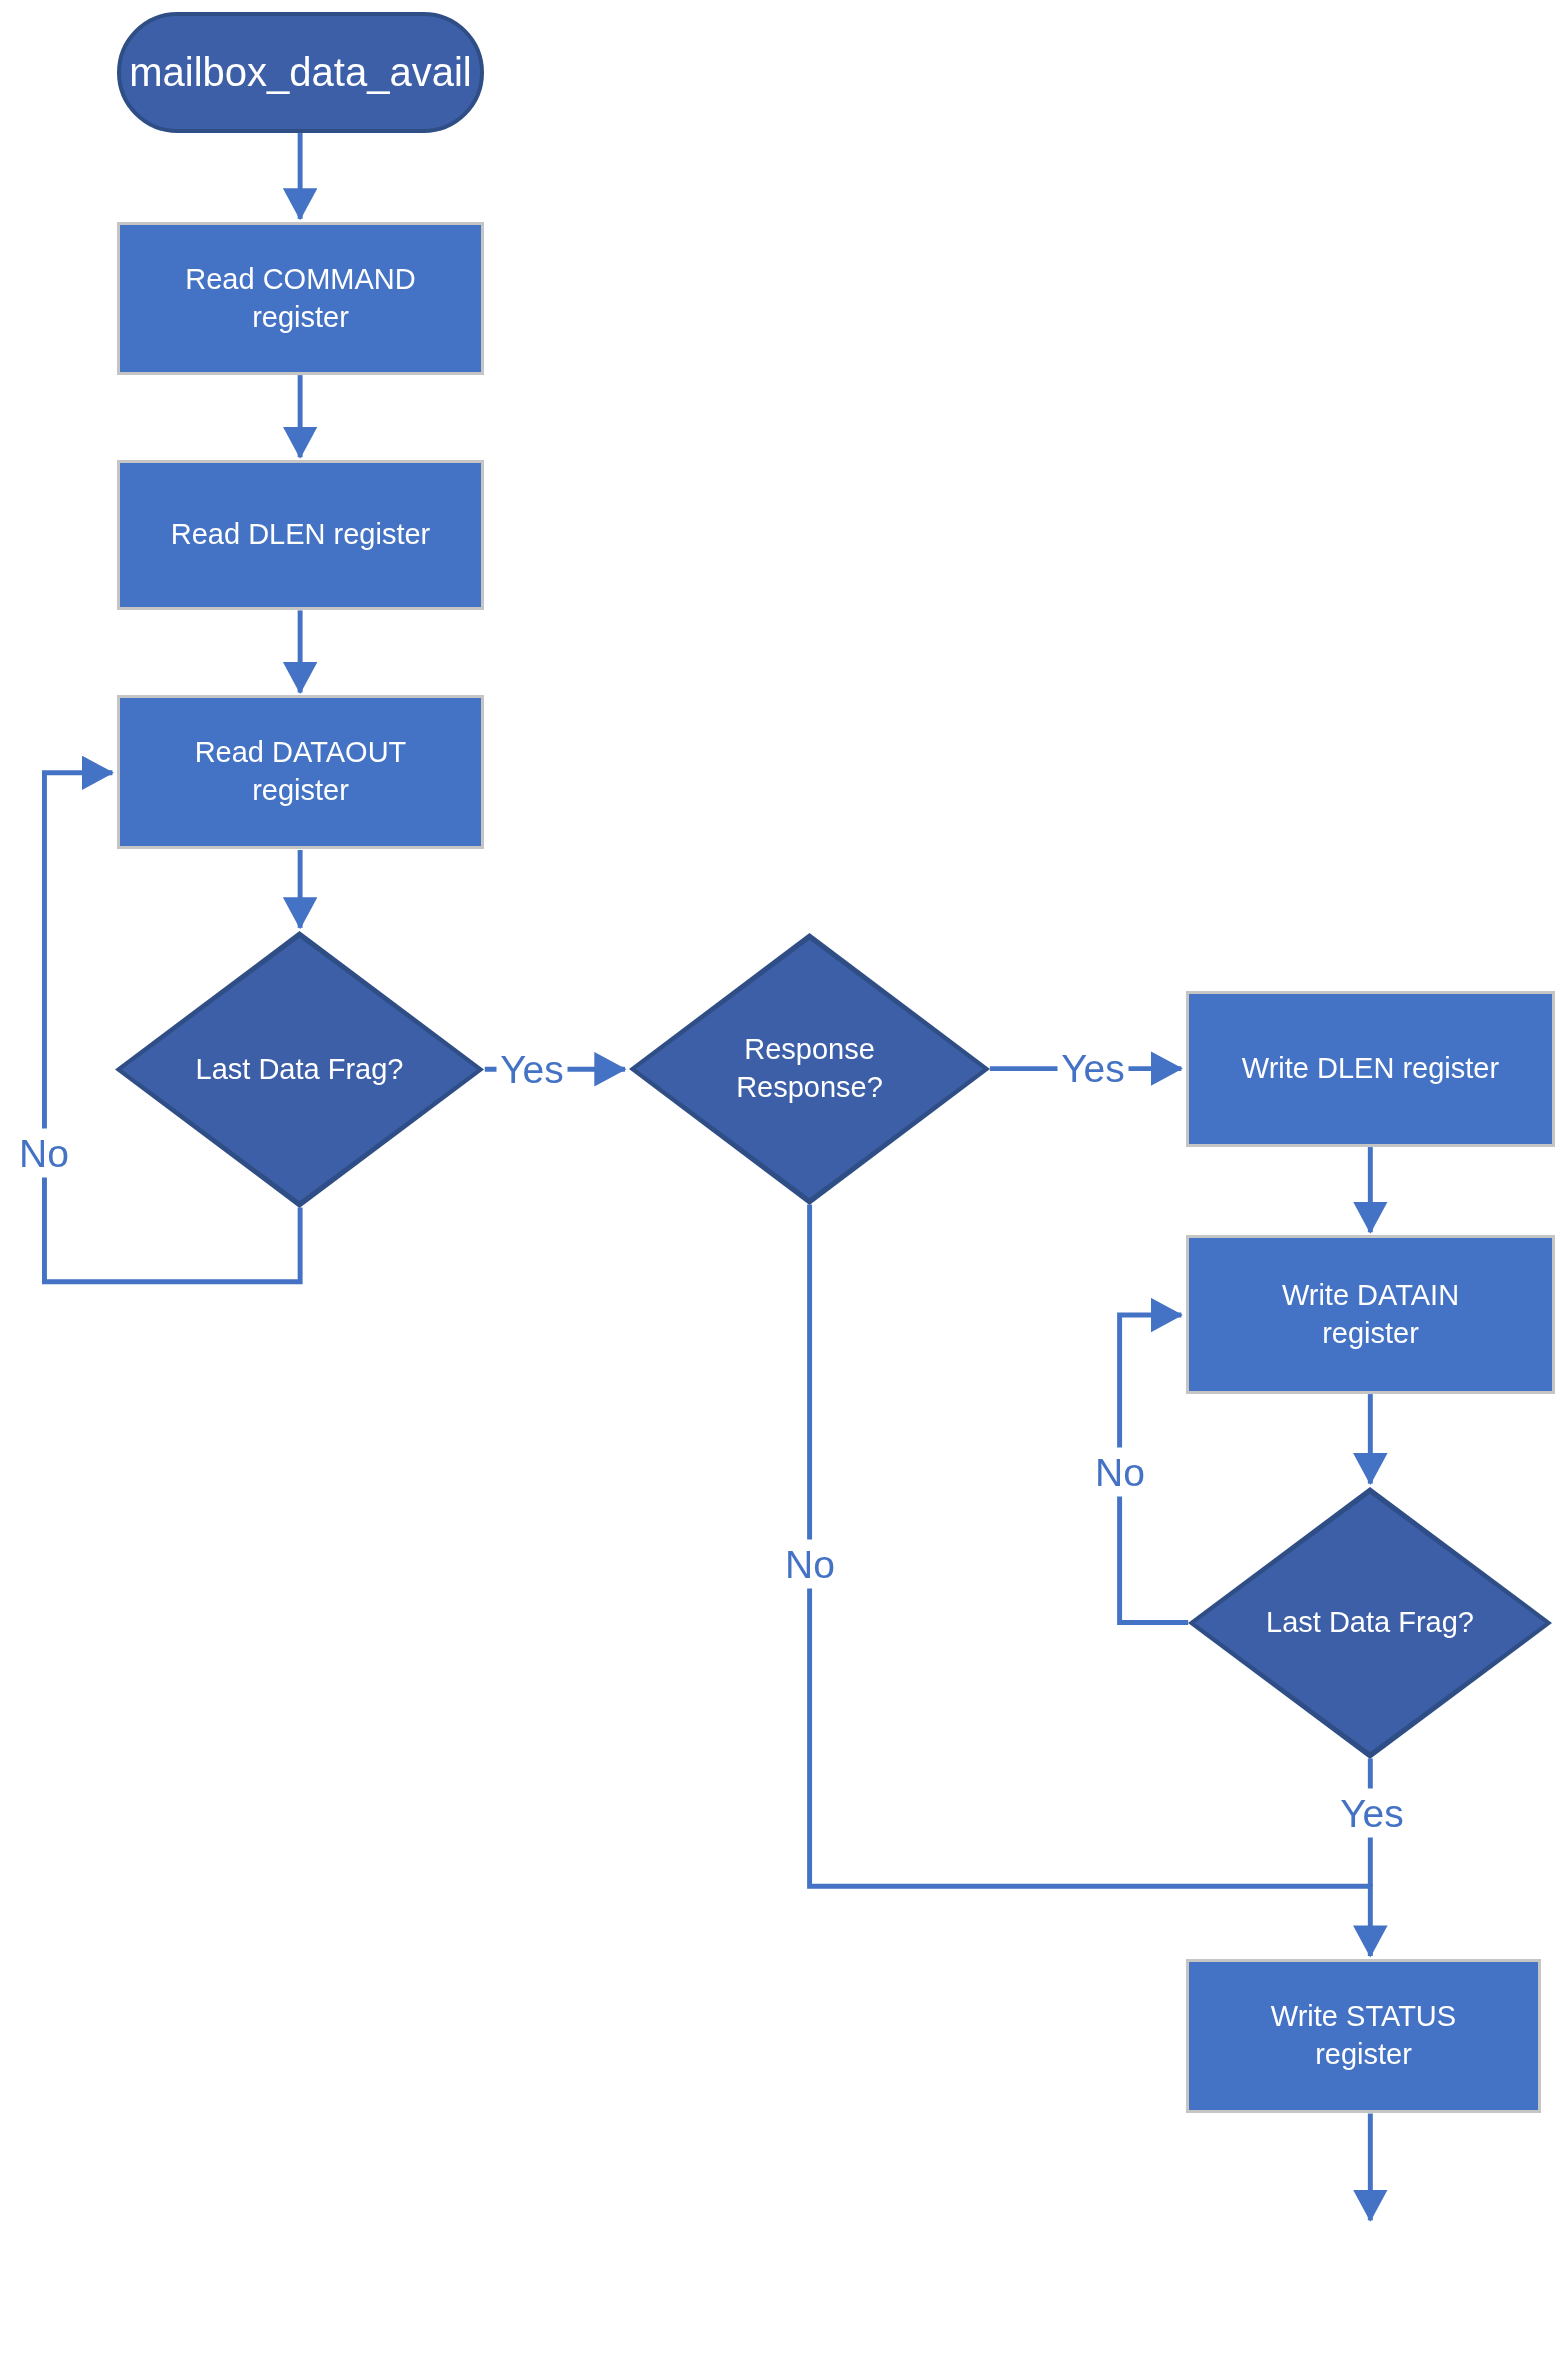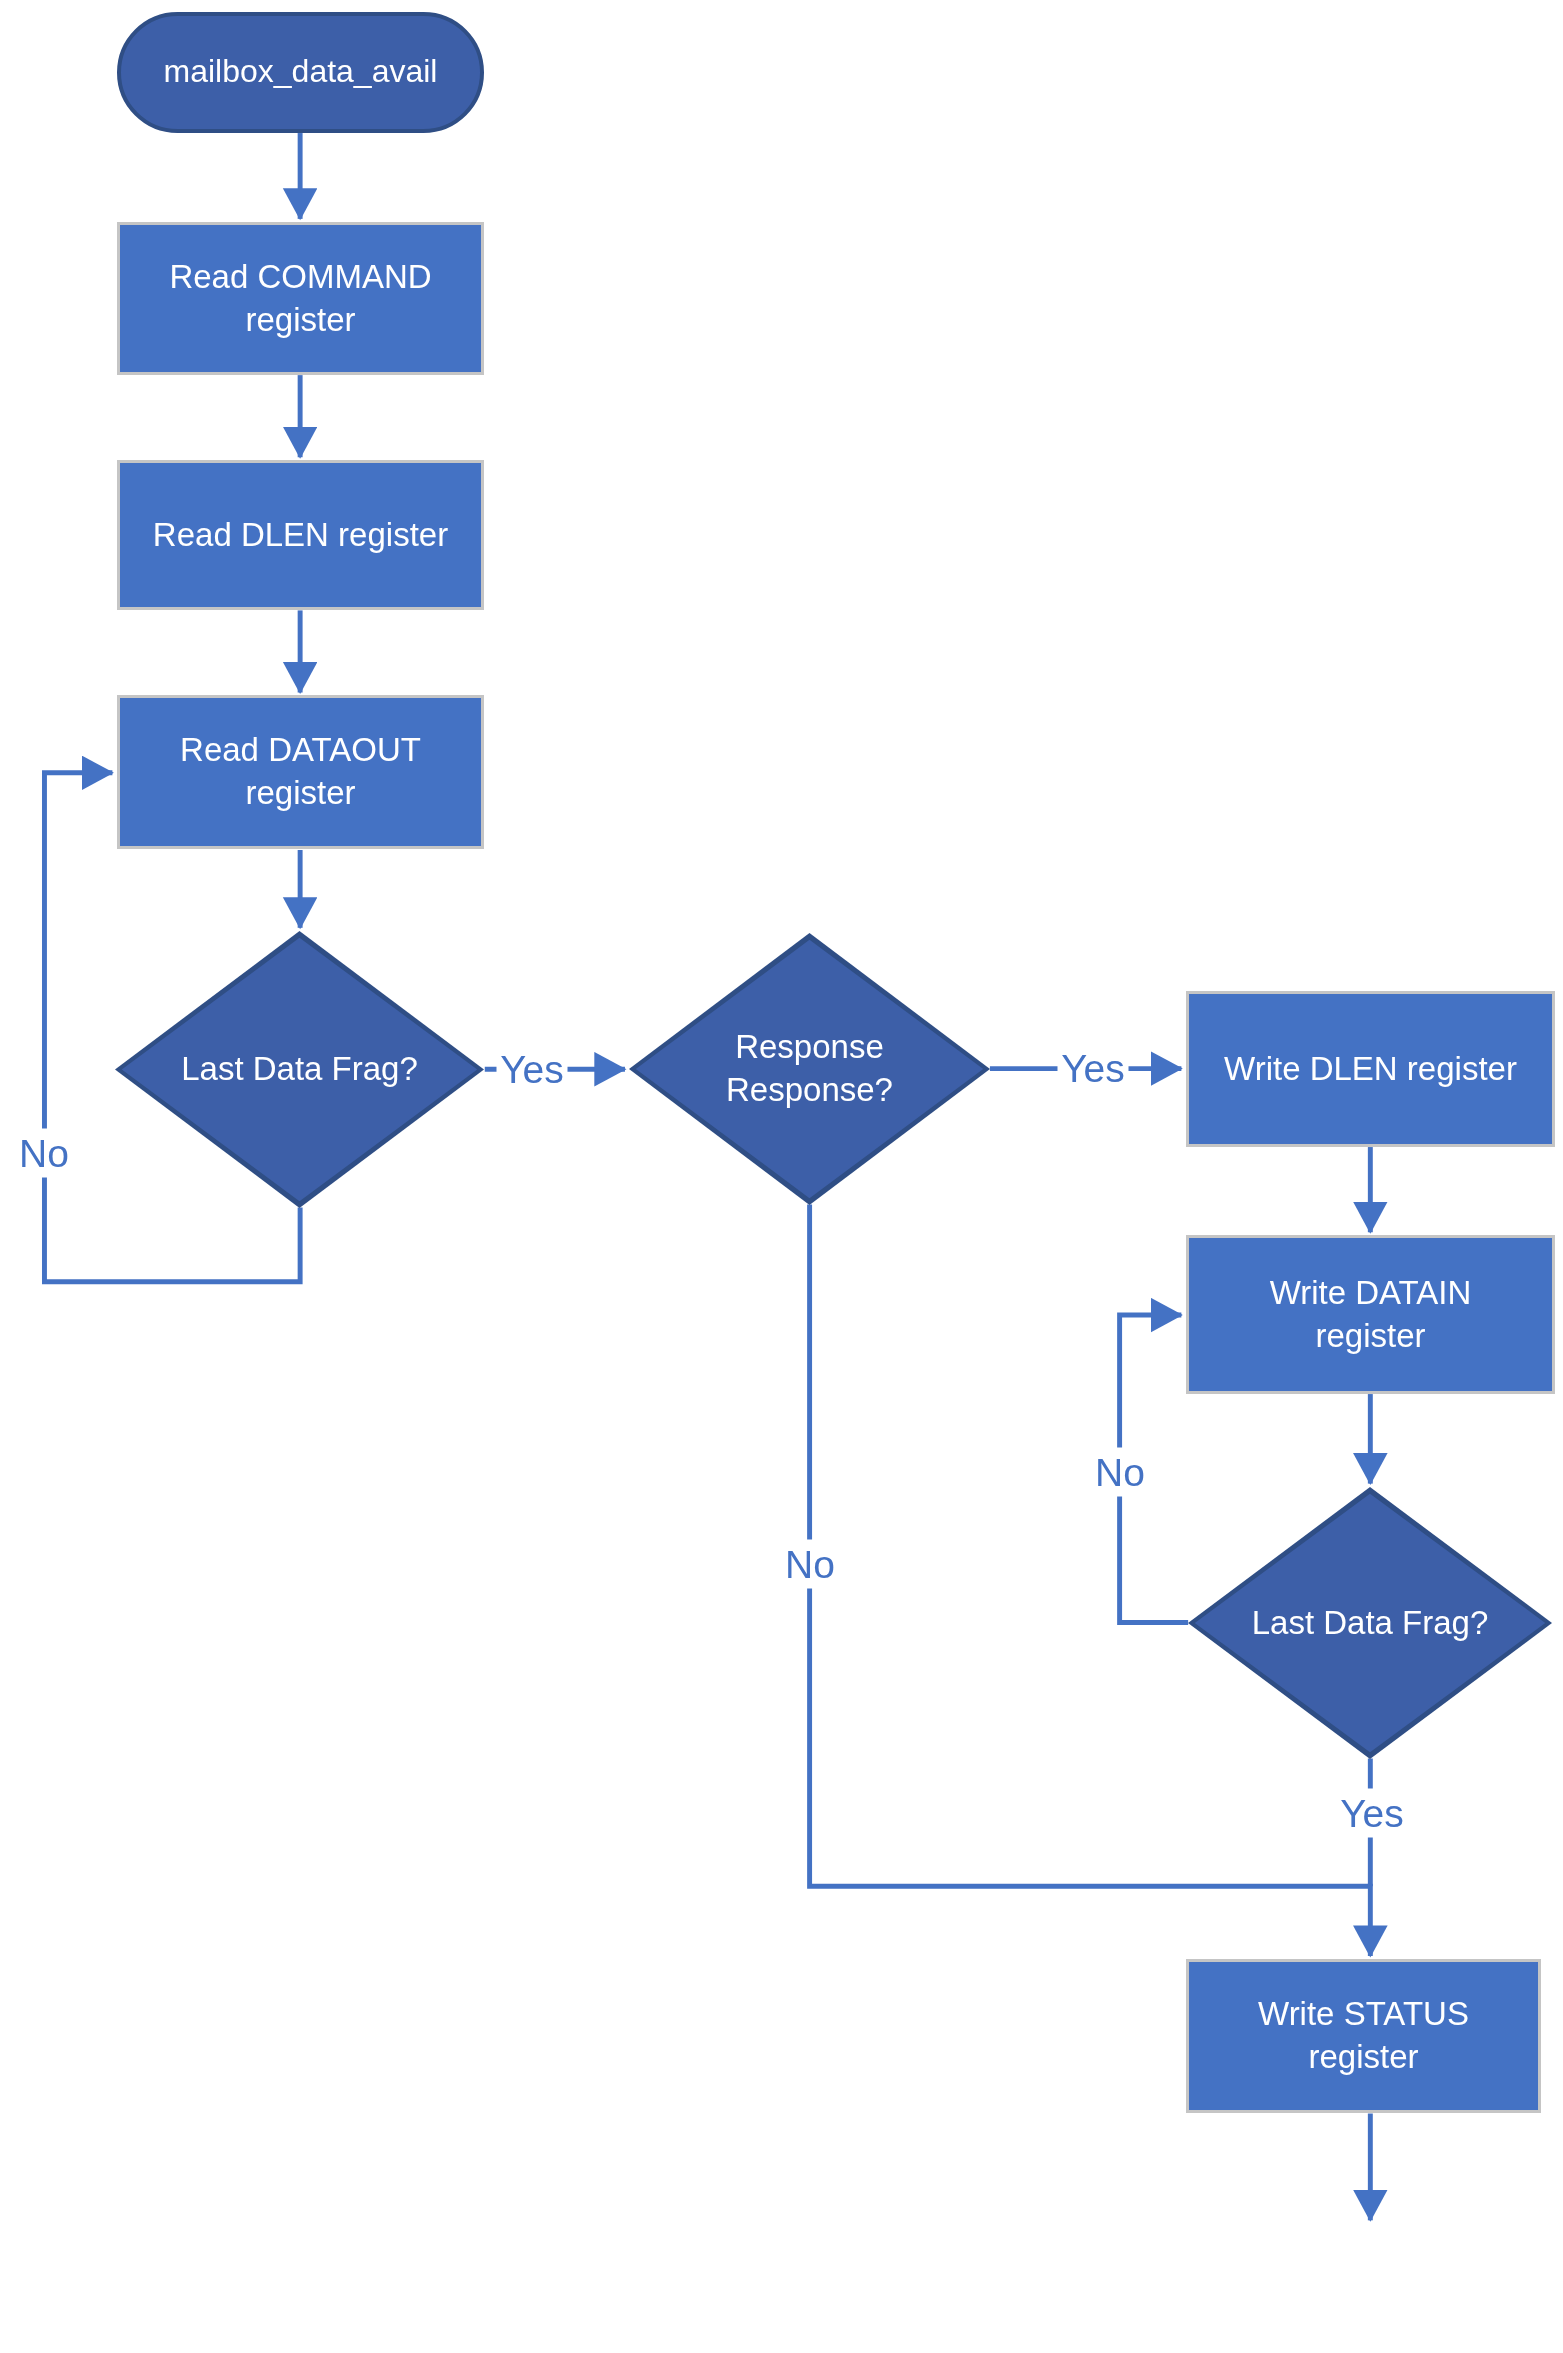"mailbox_data_avail" .terminator .node-text { font-size: 32px -> 40px }
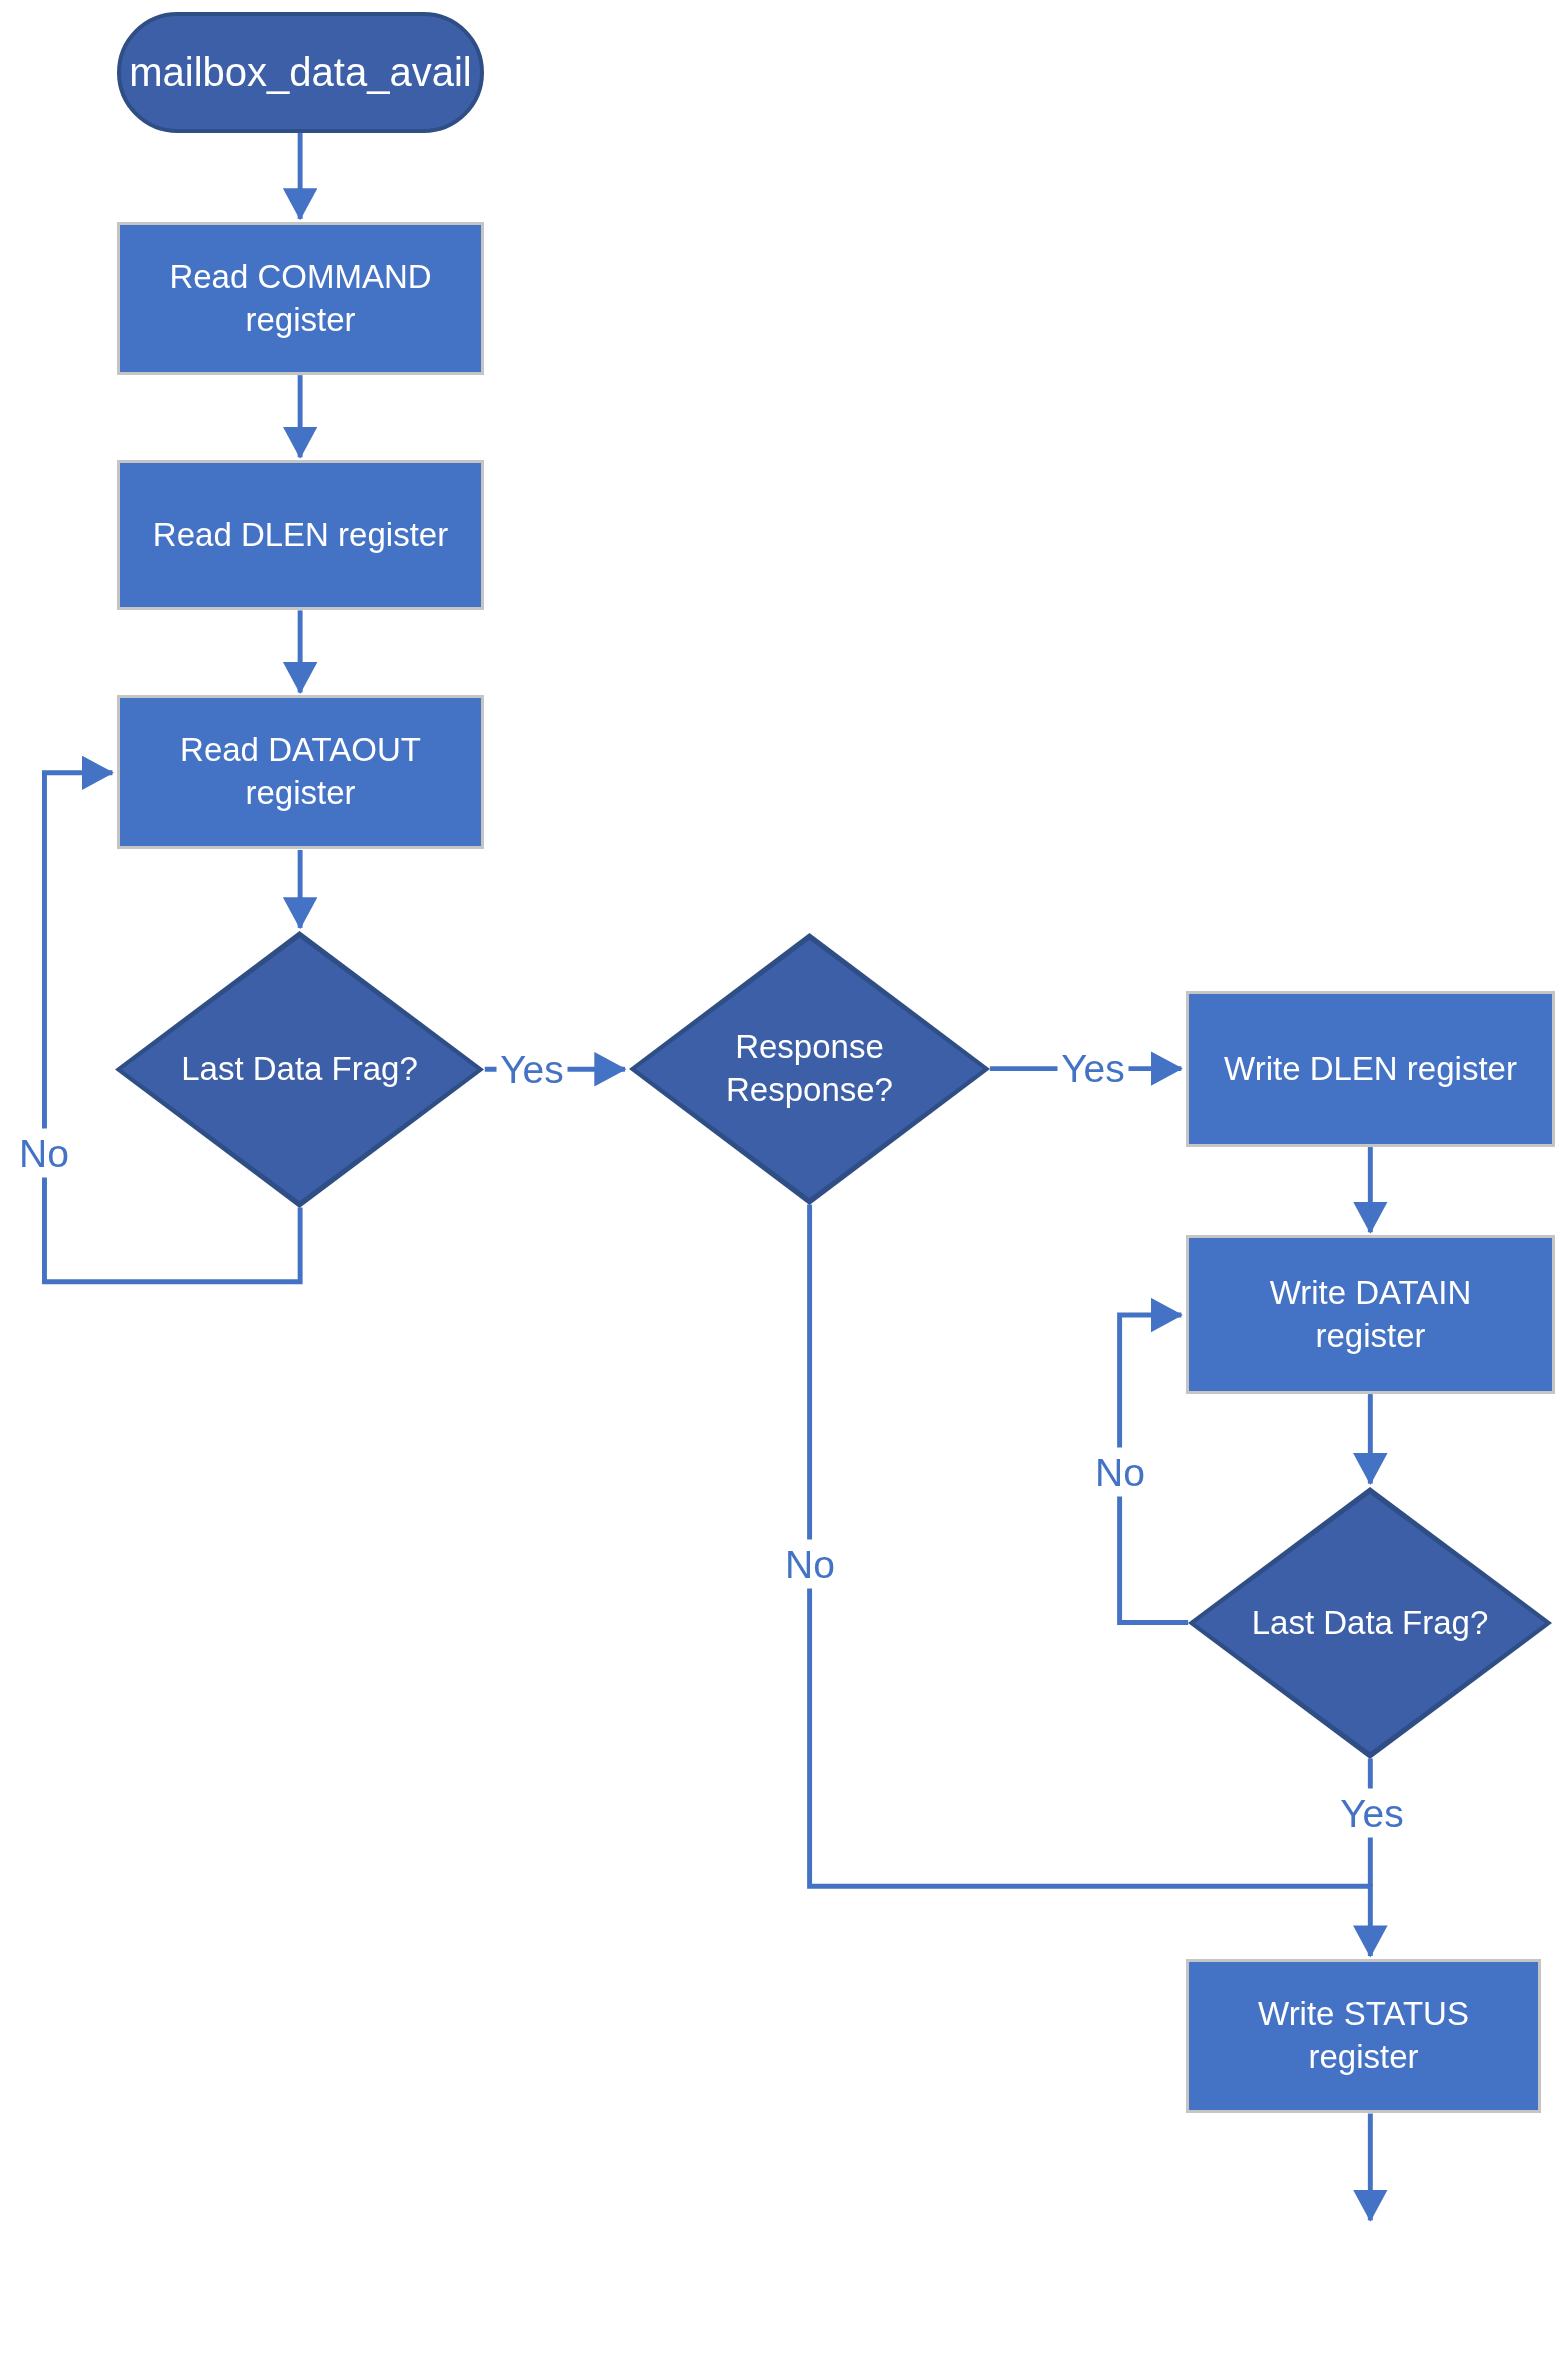"Read COMMAND" .node .node-text { font-size: 33px -> 29px }
